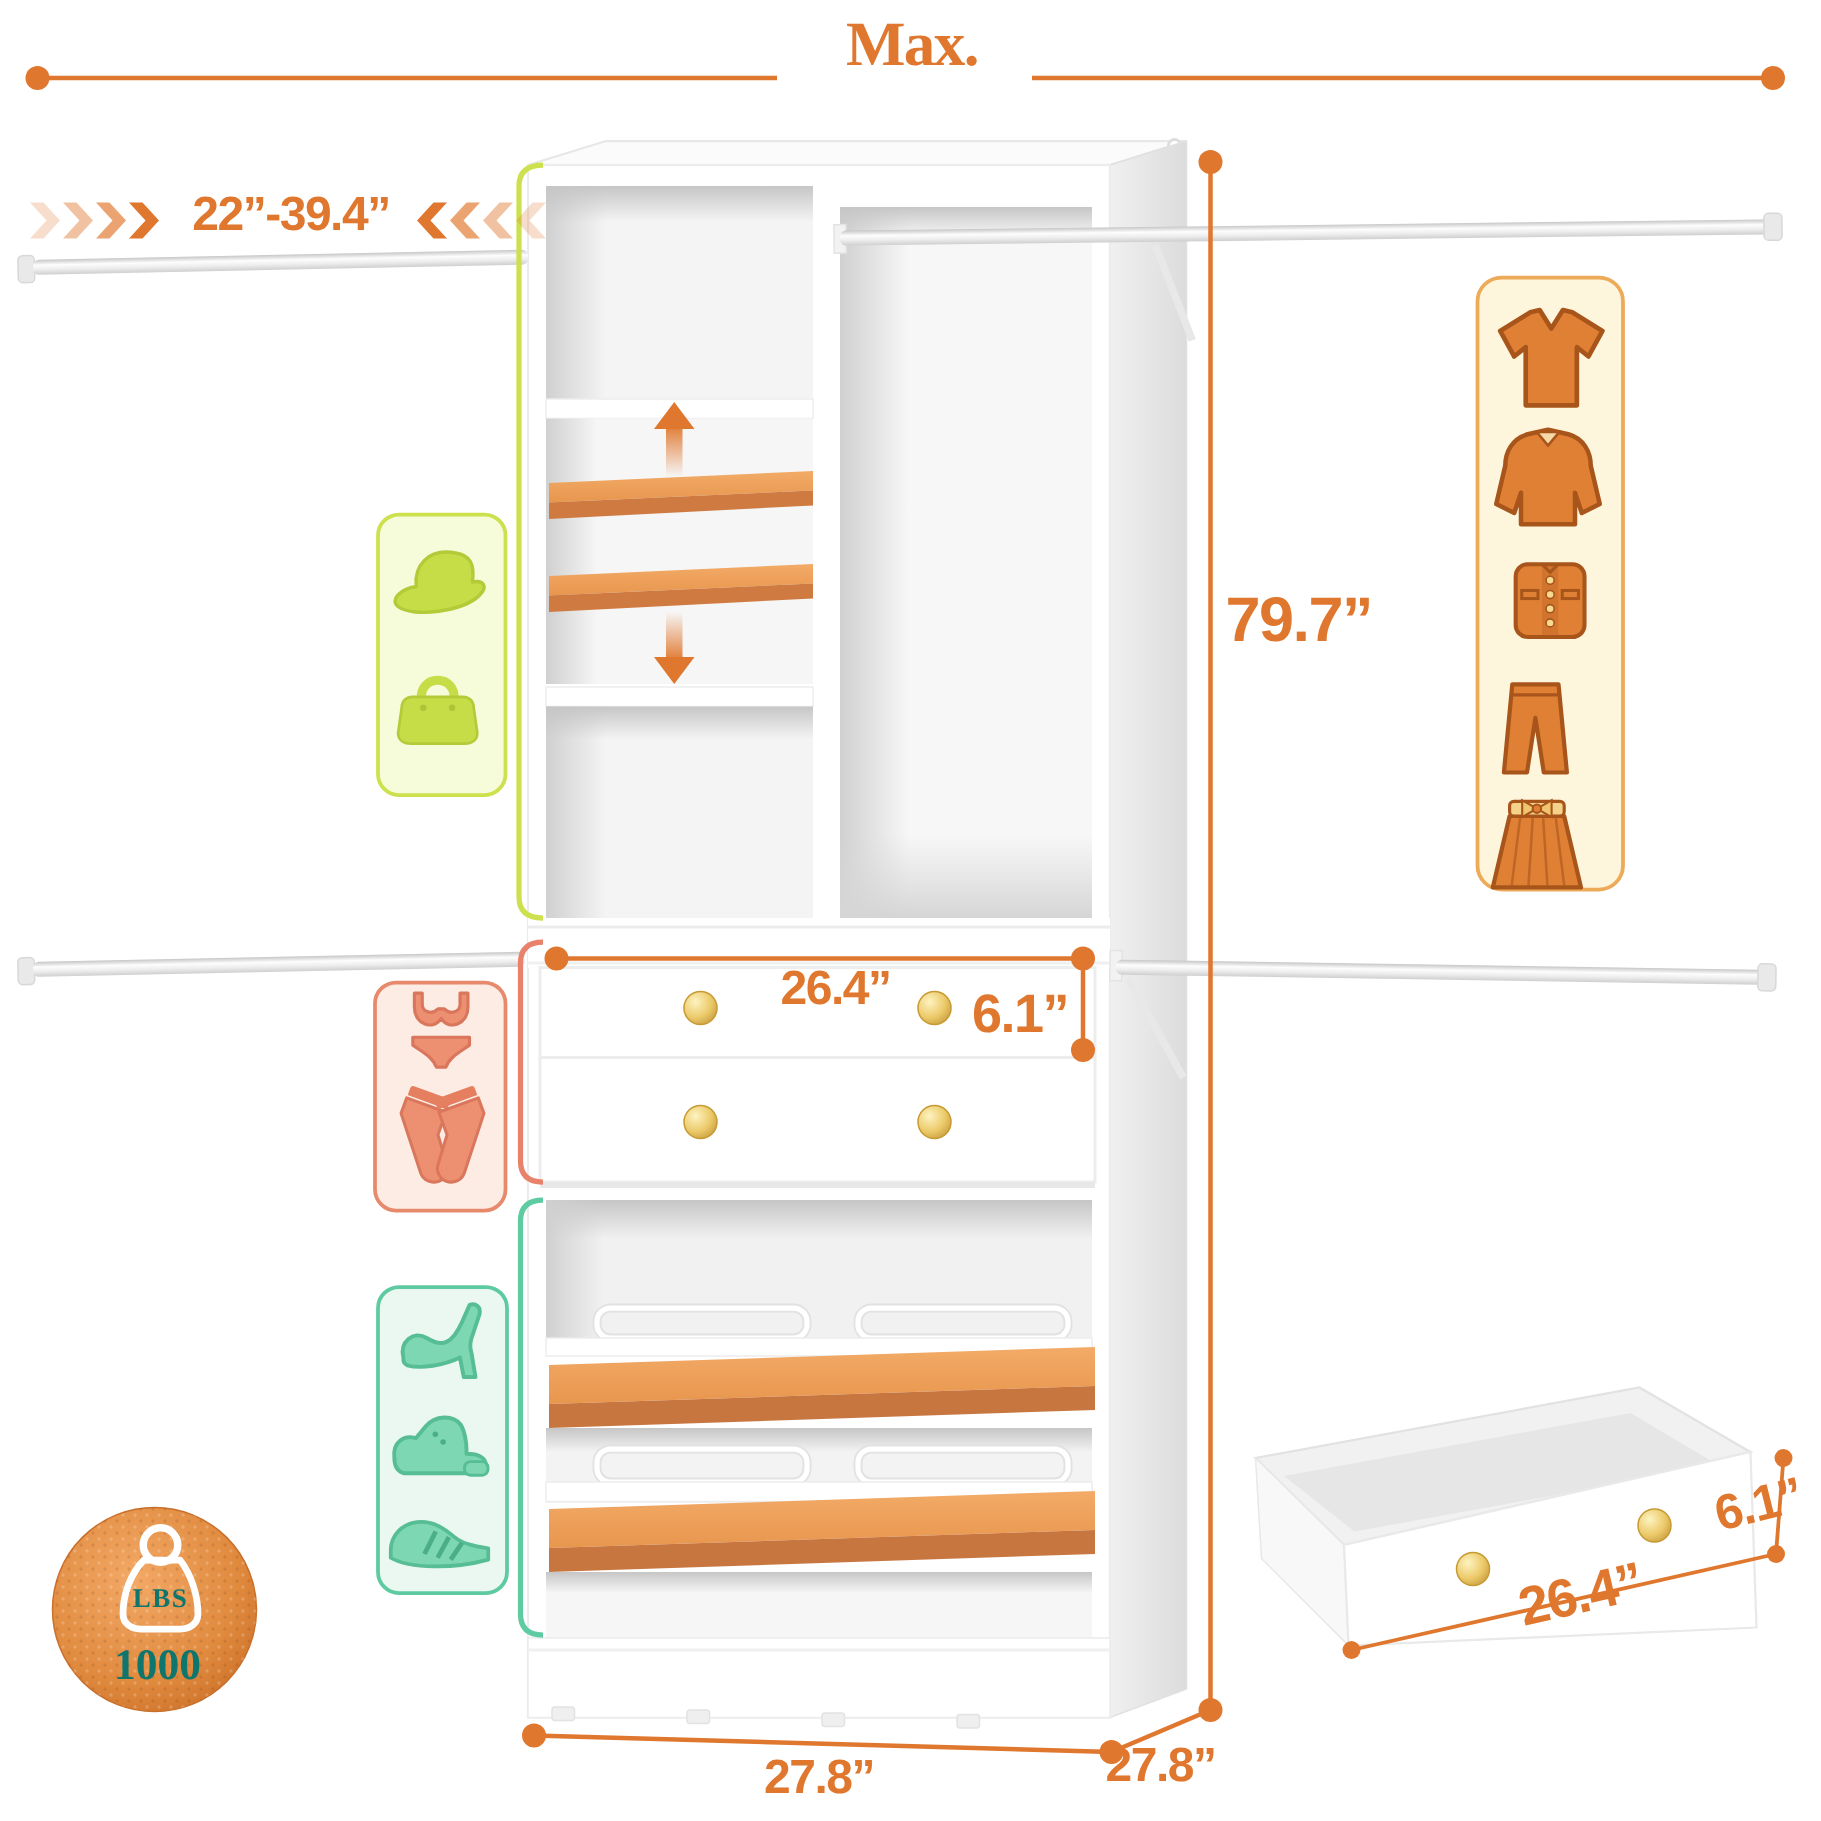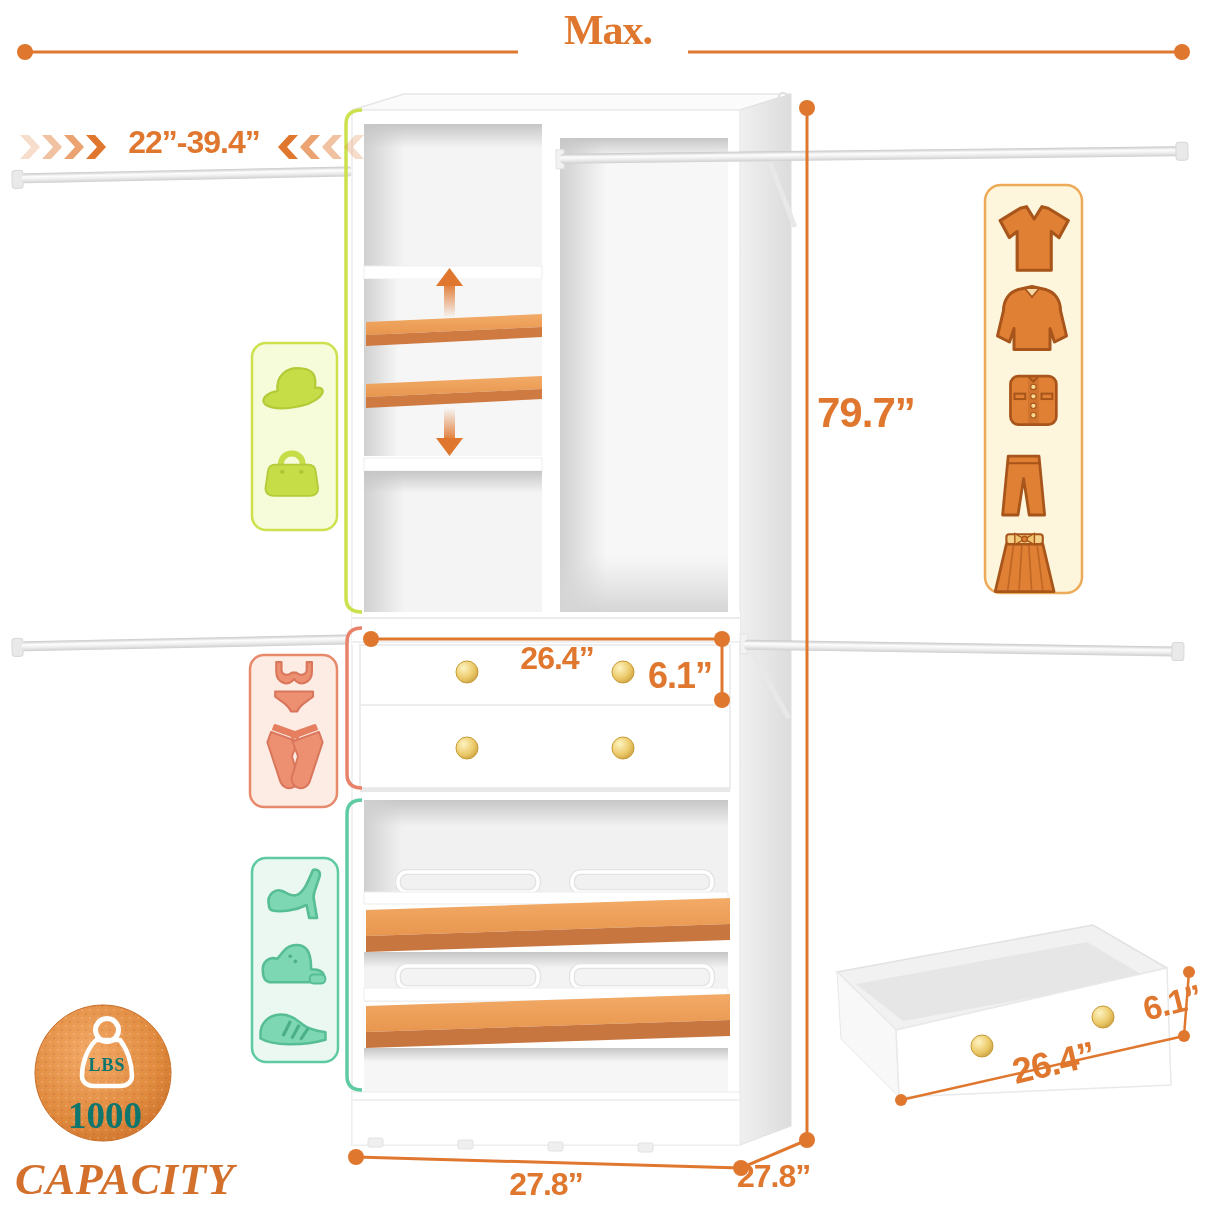"1000" div.badge-txt { font-size: 37px -> 29px }
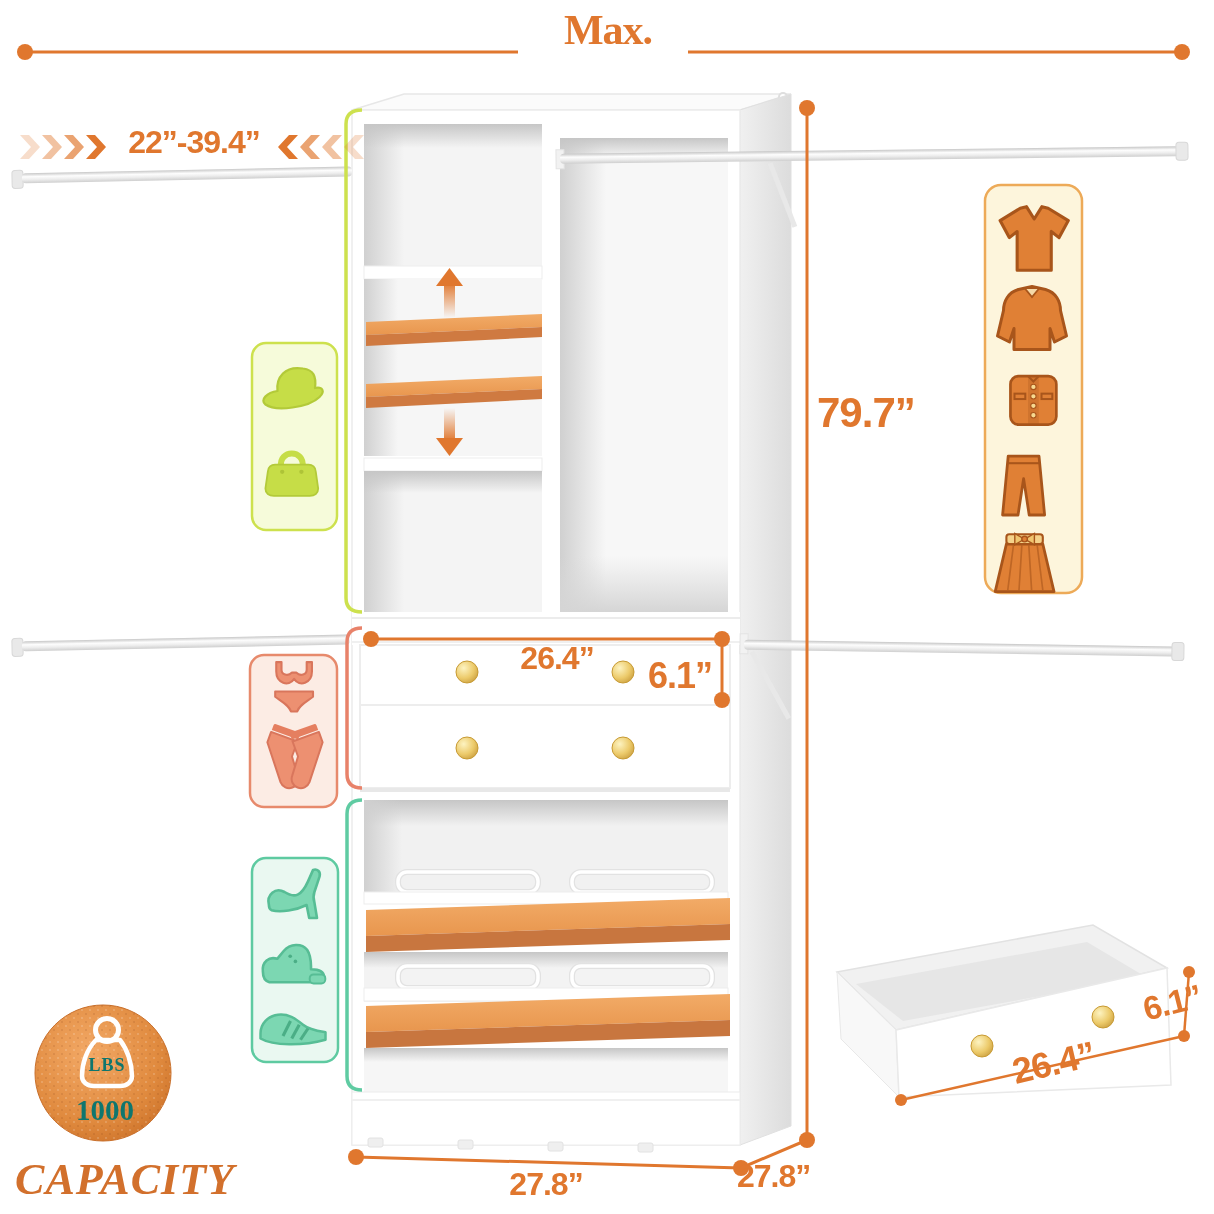"CAPACITY" div.badge-txt { html: <div>CAPACITY</div> -> none }
